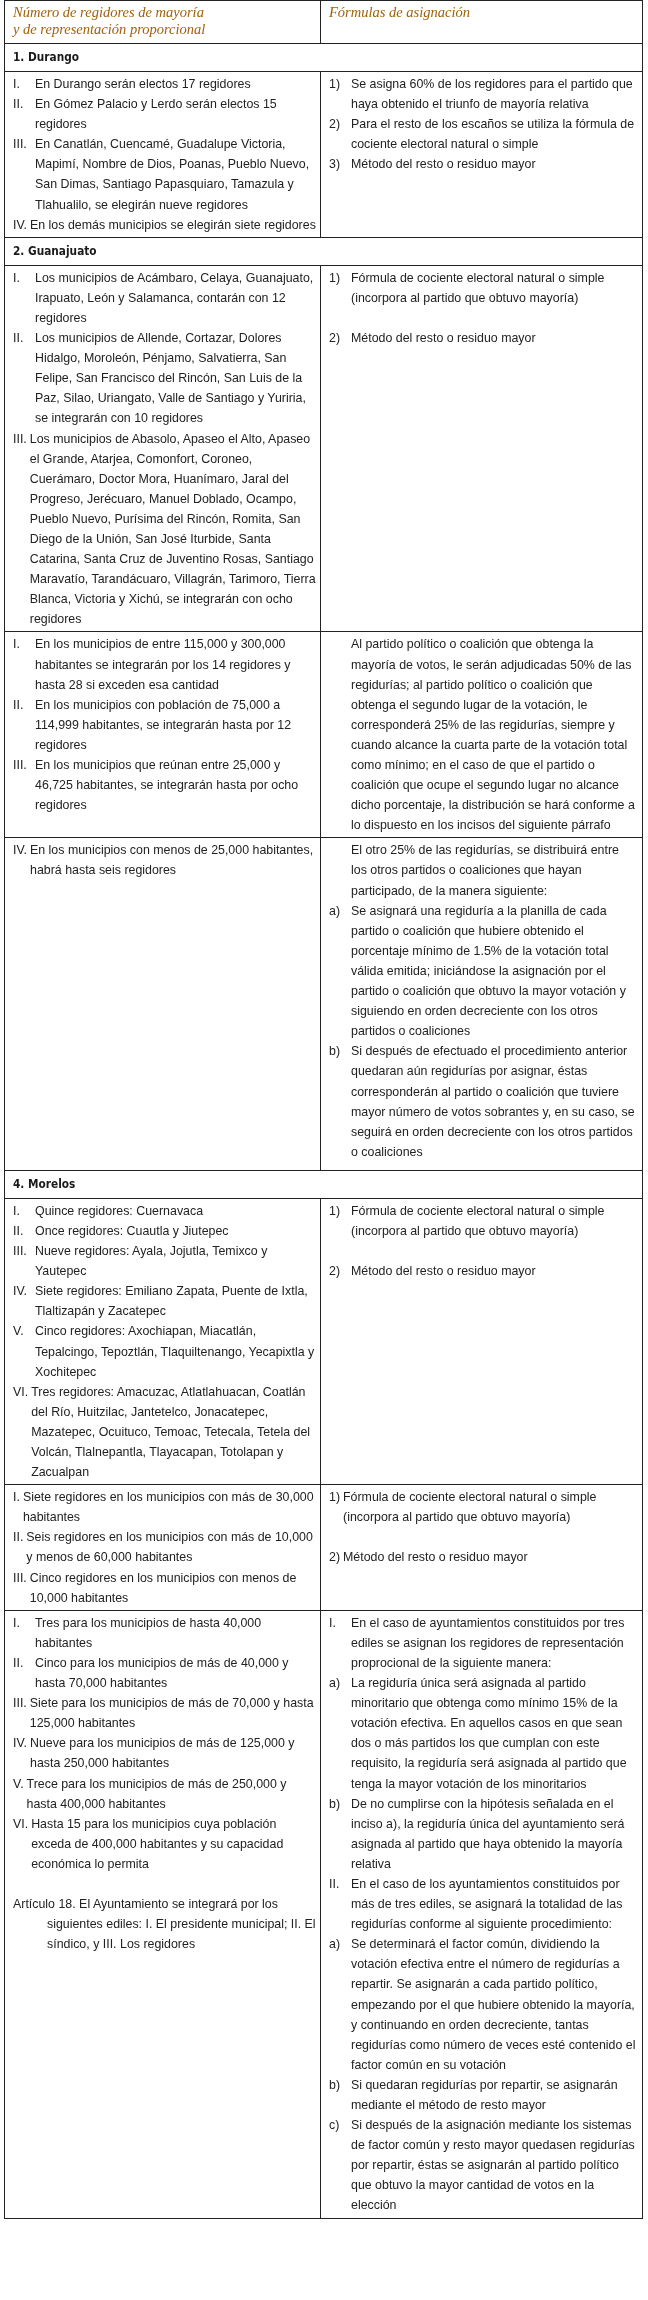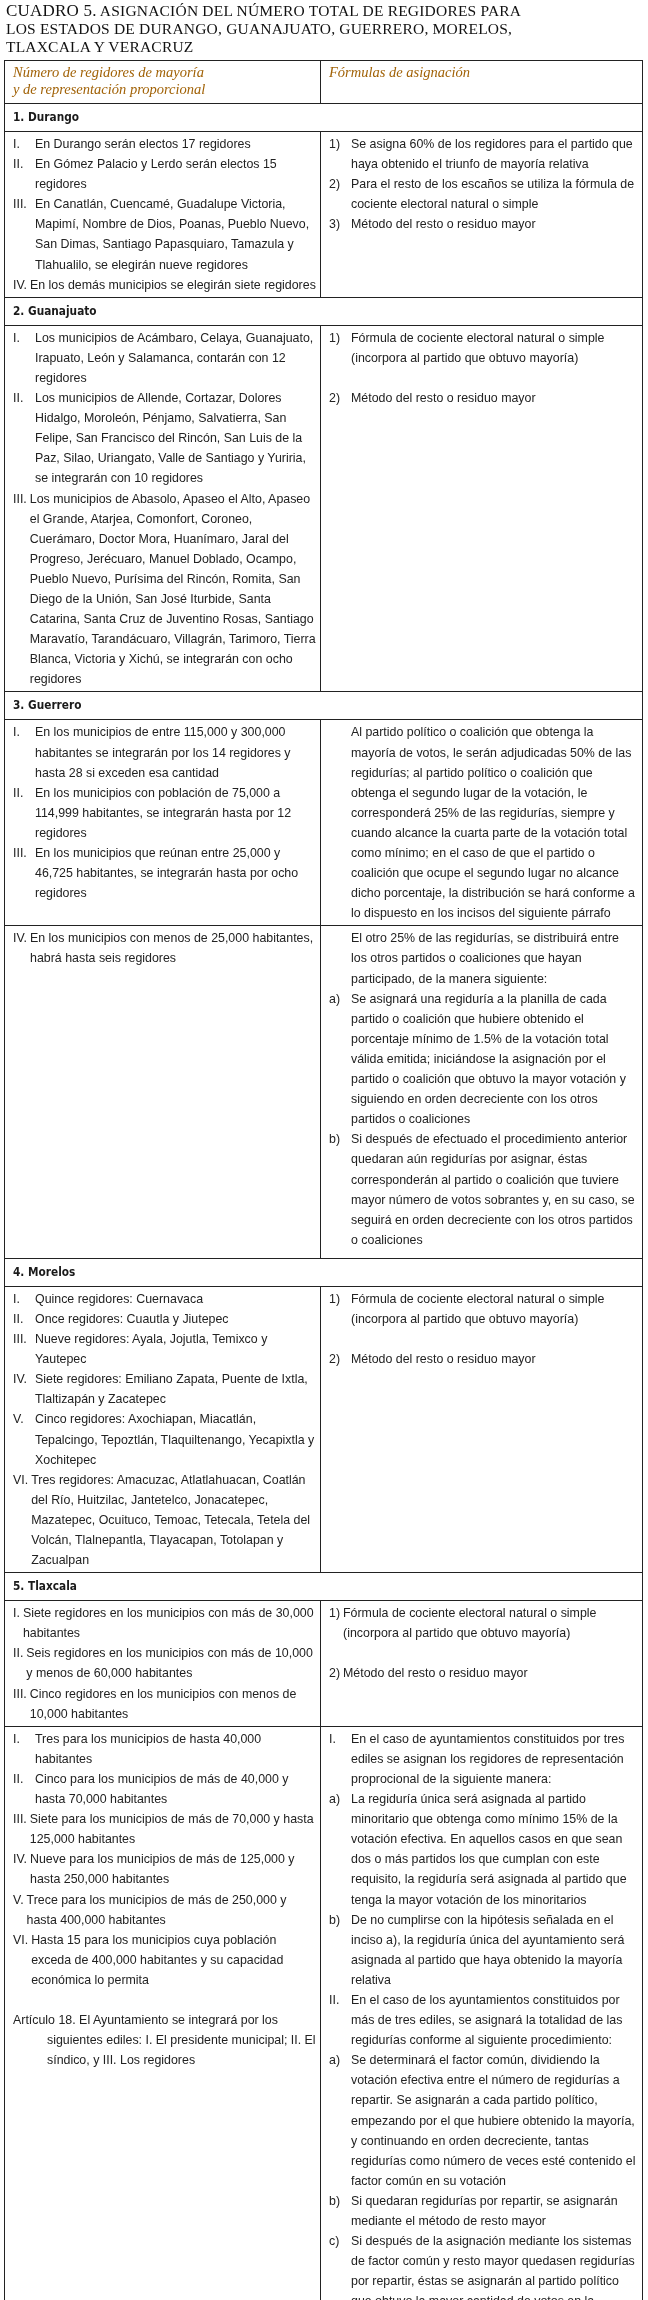"CUADRO 5. ASIGNACIÓN DEL NÚMERO" div.caption { html: <div> <span>CUADRO 5.</span> <span>ASIGNACIÓN DEL NÚMERO TOTAL DE REGIDORES PARA</span><br> <span>LOS ESTADOS DE DURANGO, GUANAJUATO, GUERRERO, MORELOS,</span><br> <span>TLAXCALA Y VERACRUZ</span> </div> -> none }
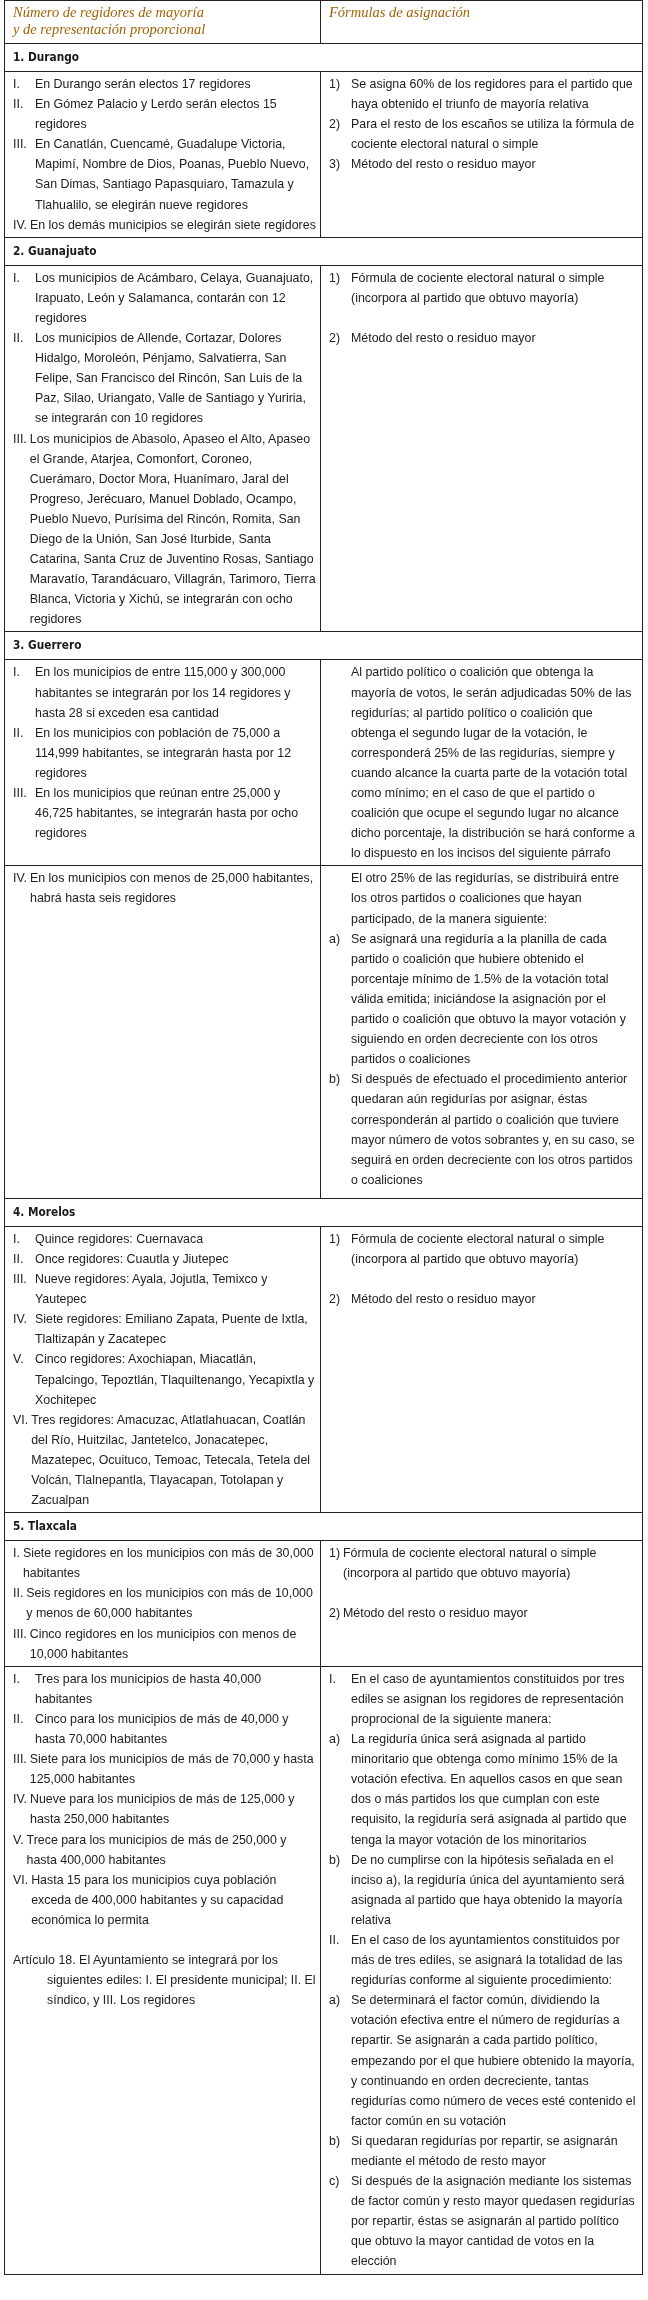"3. Guerrero" tr.sec { html: <tr> <td><span>3. Guerrero</span></td> </tr> -> none }
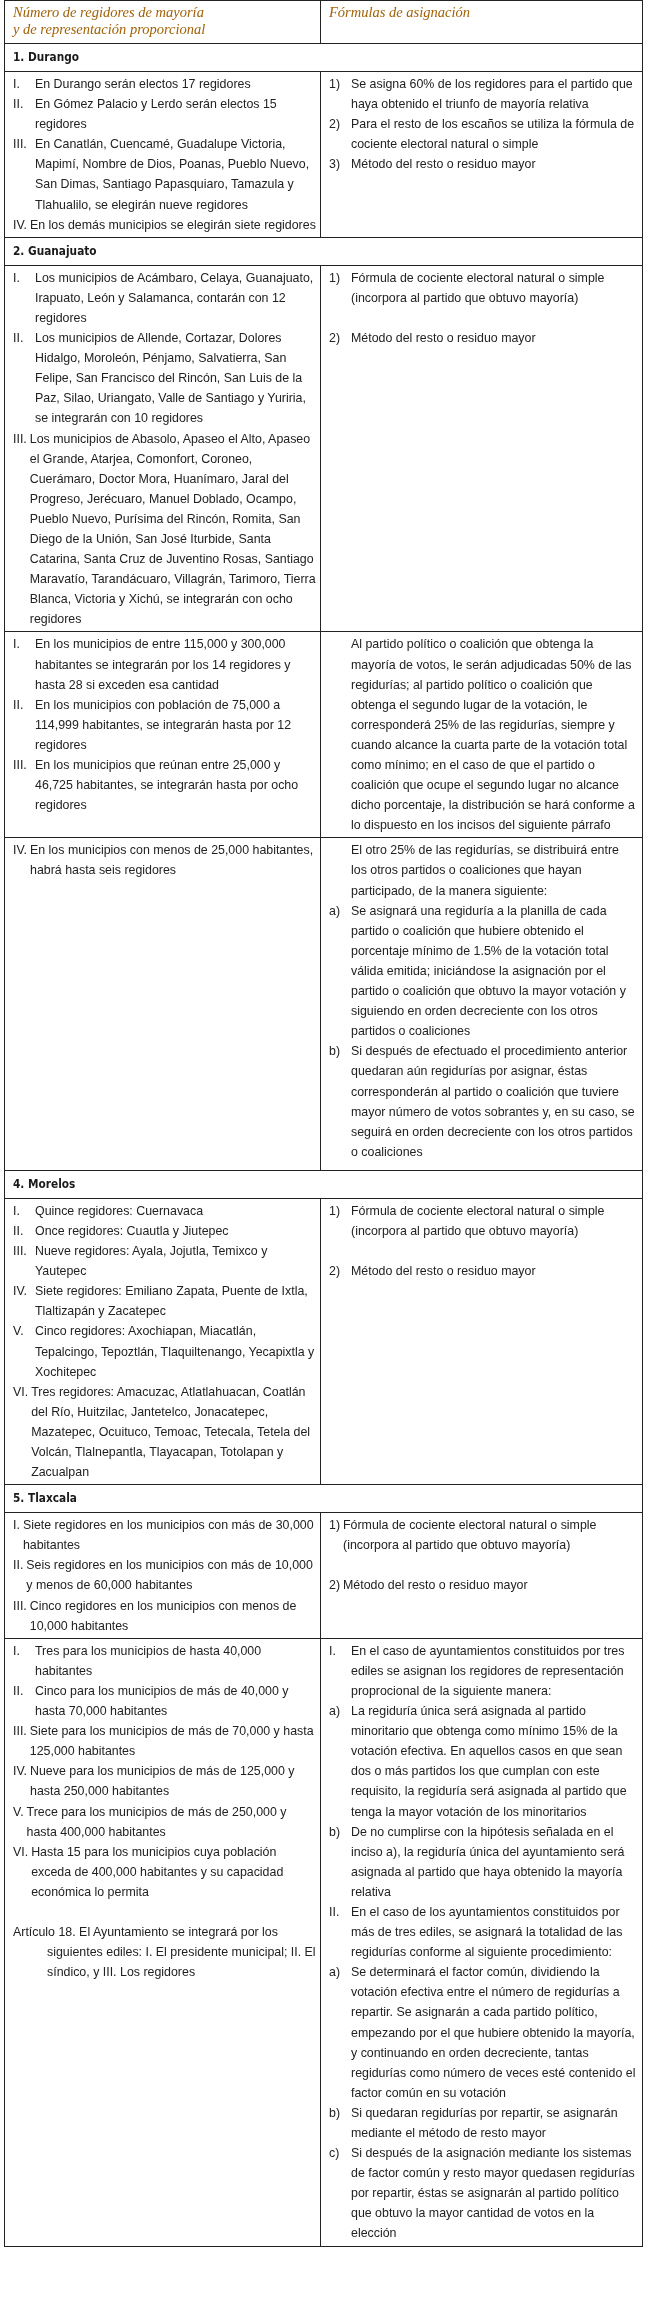"5. Tlaxcala" tr.sec { html: <tr> <td><span>5. Tlaxcala</span></td> </tr> -> none }
